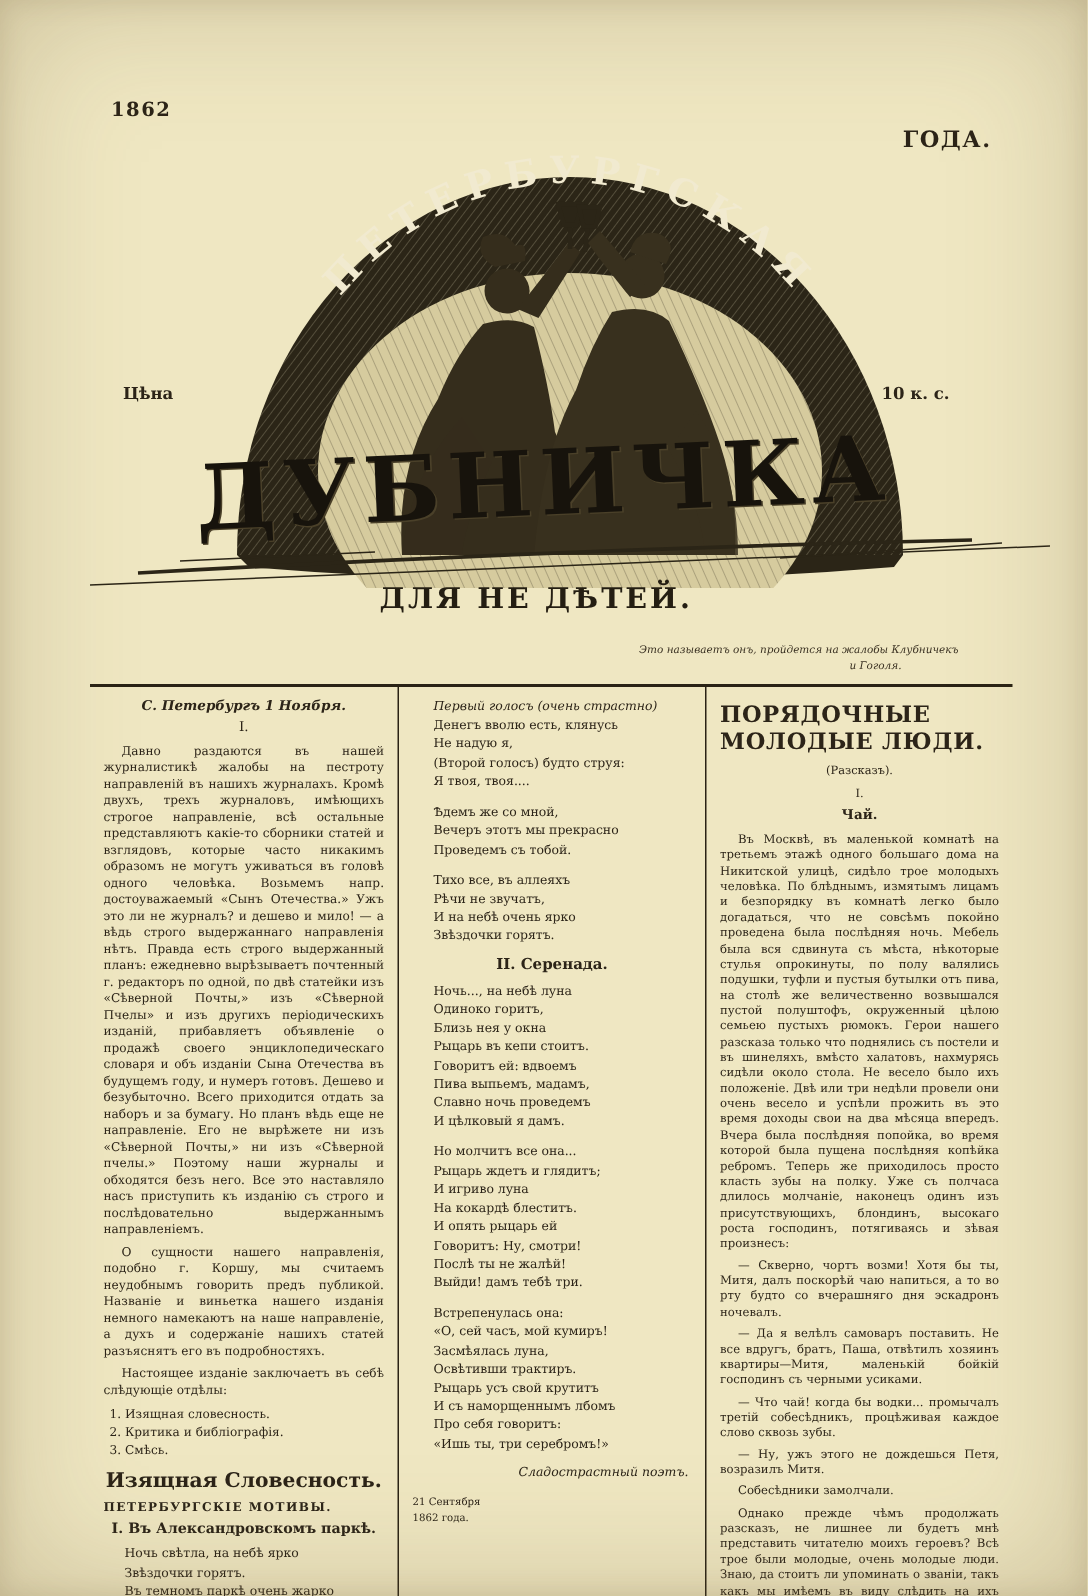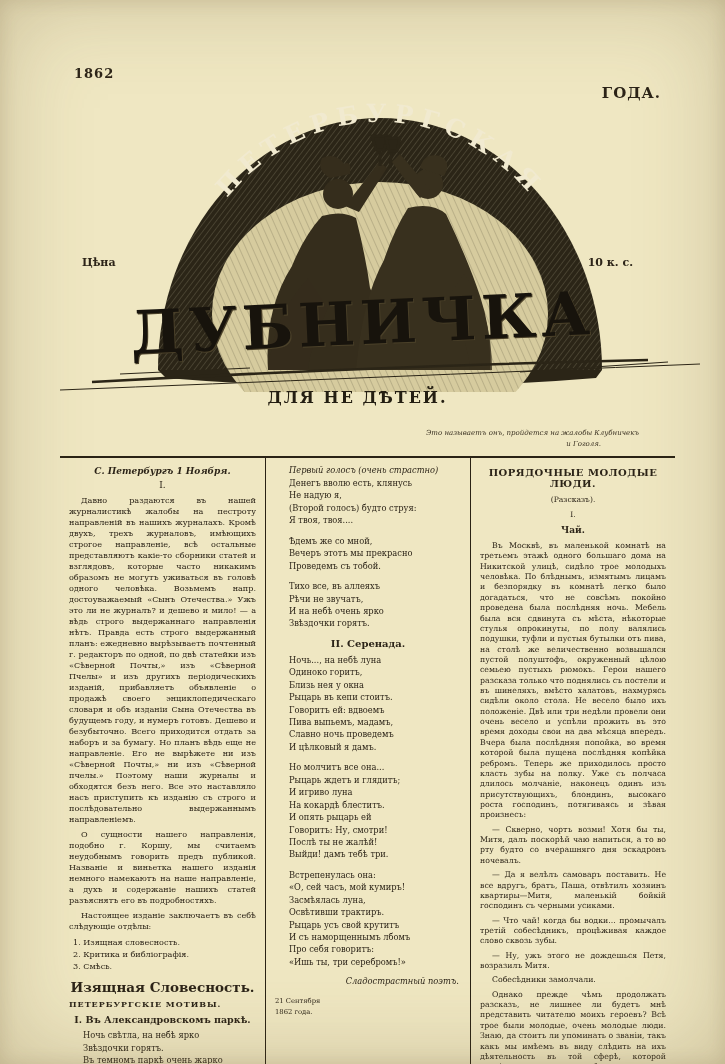"ДЛЯ НЕ ДѢТЕЙ." .subtitle { font-size: 16px -> 19px }
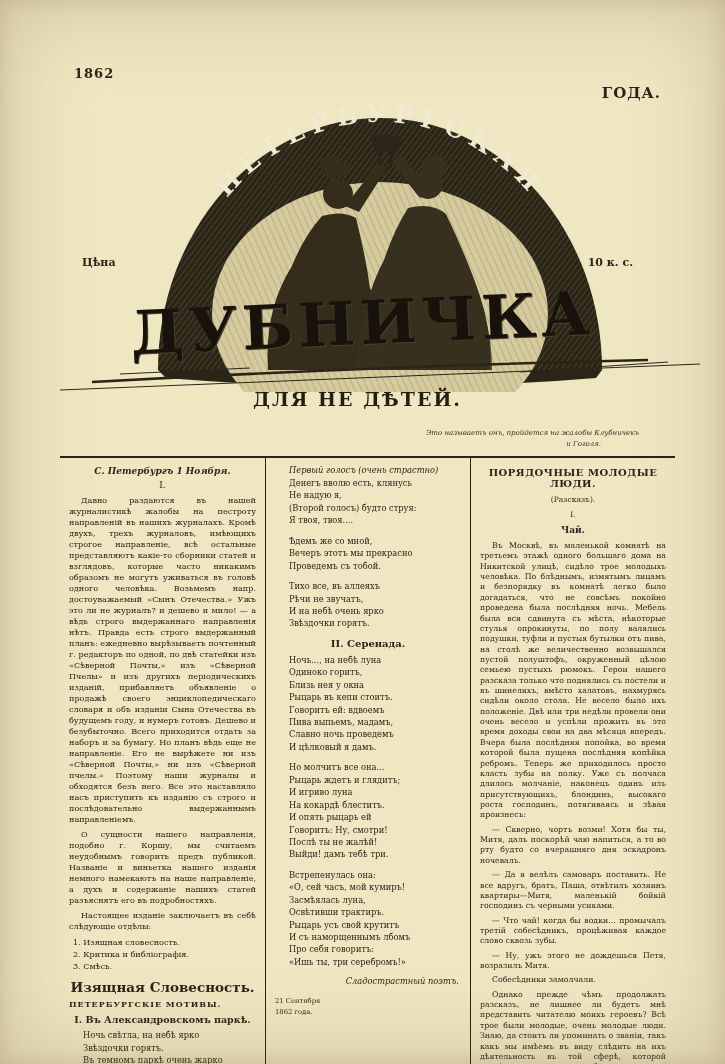"ПОРЯДОЧНЫЕ МОЛОДЫЕ ЛЮДИ." .story-title { font-size: 10px -> 15px; text-align: center -> none }
